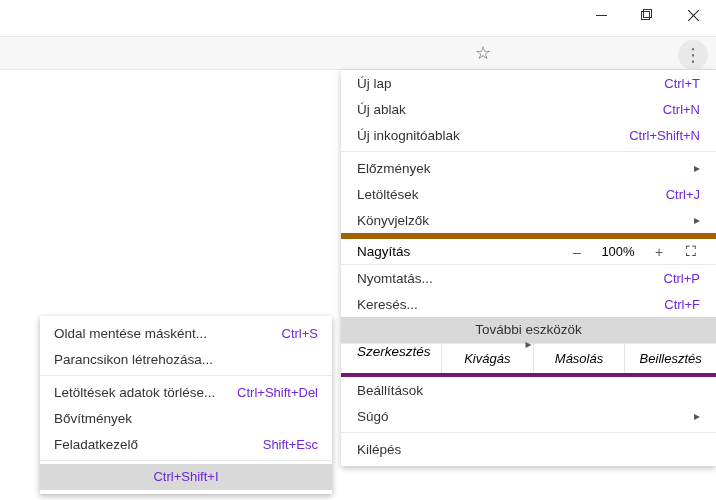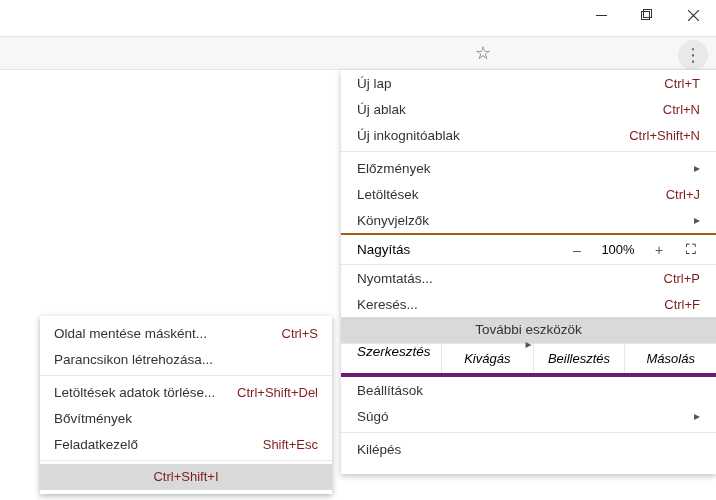"Új lap" .main-menu { padding-bottom: 12px -> 4px }
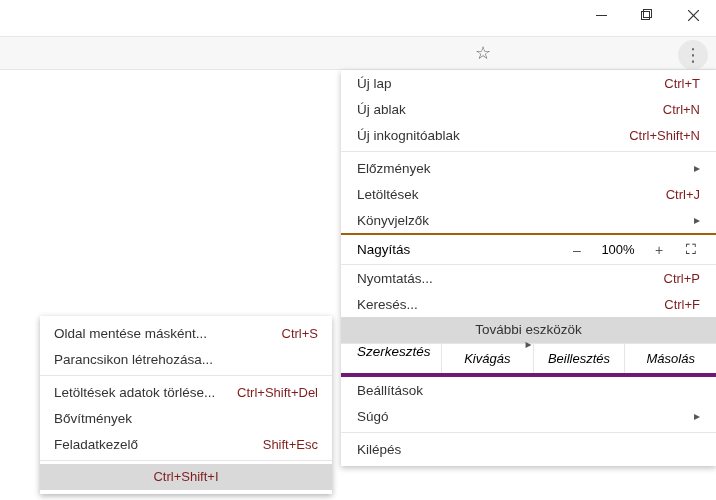"Ctrl+T" .menu-row .shortcut { color: #7f1d1d -> #6d28d9 }
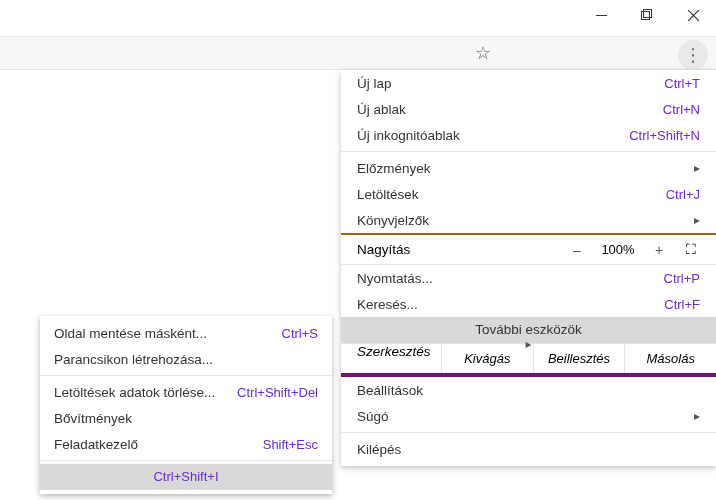"Nagyítás" .zoom-row { border-top: 2px solid #a16207 -> 6px solid #a16207 }
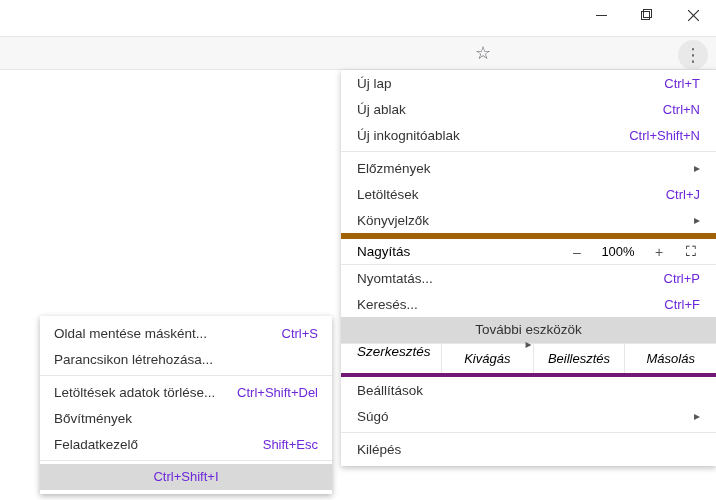"Beillesztés" span.edit-btn { order: before "Másolás" -> after "Másolás" }
